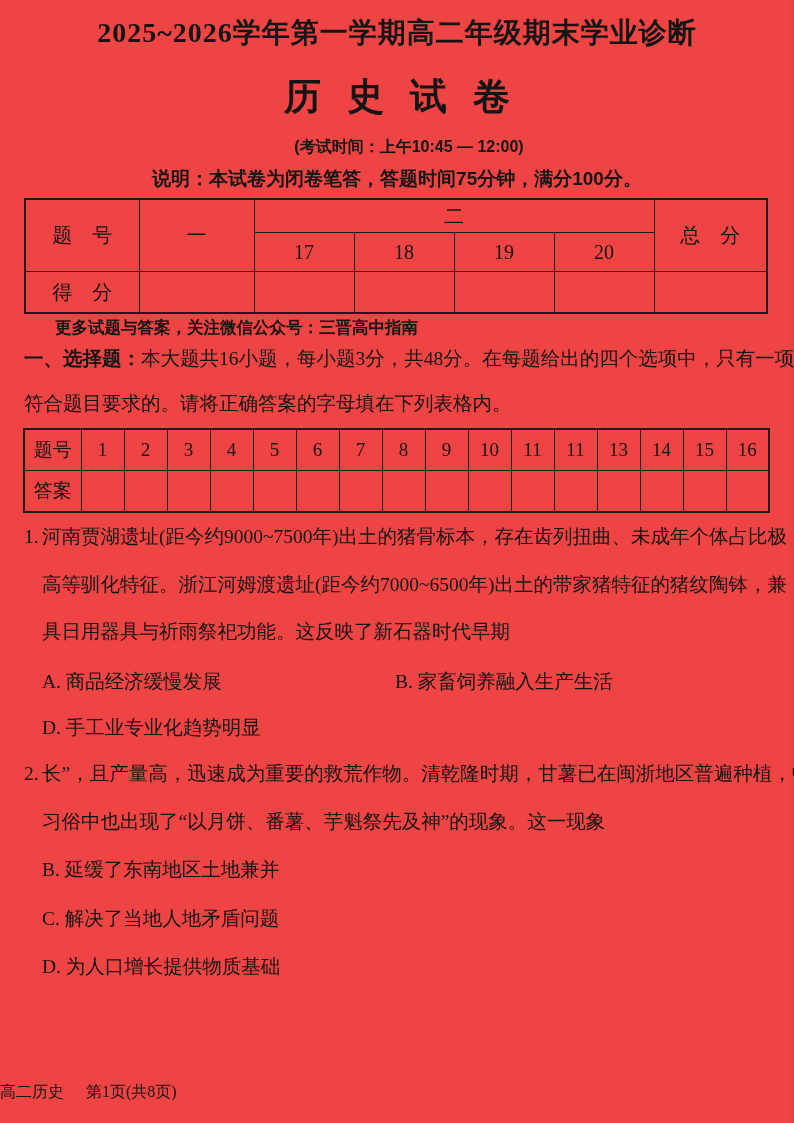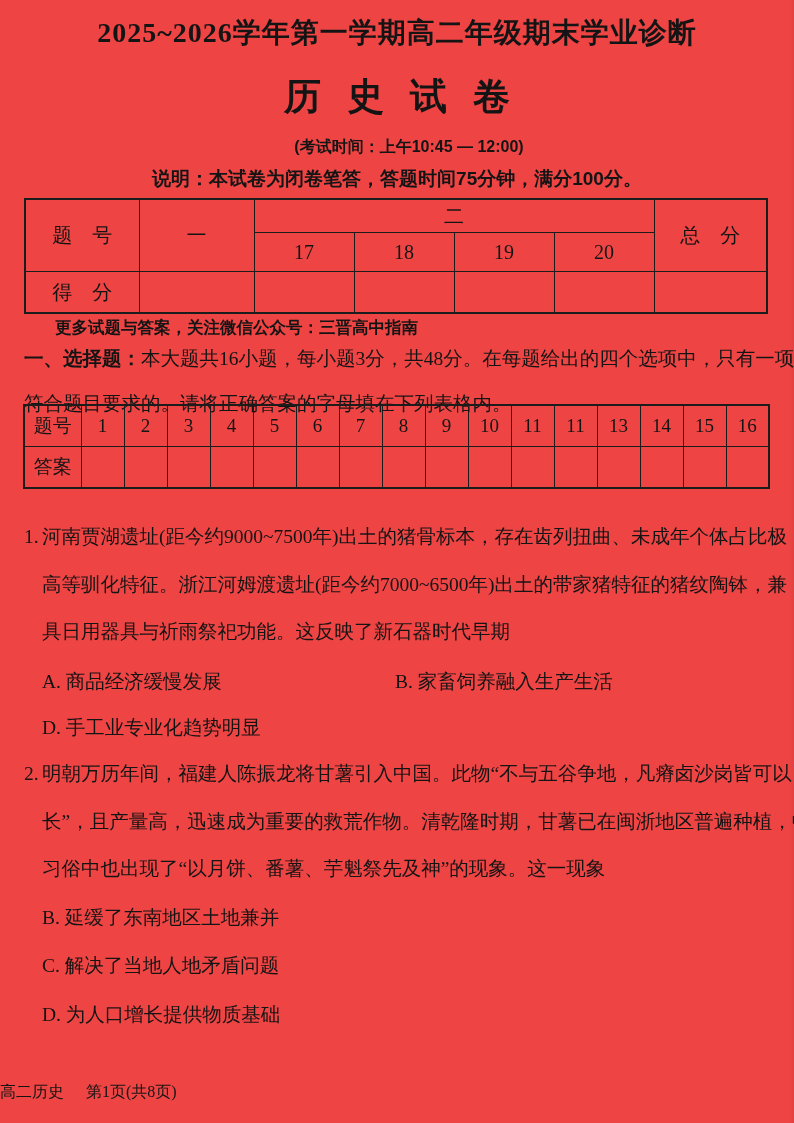"题号" .answer-table { top: 404px -> 428px }
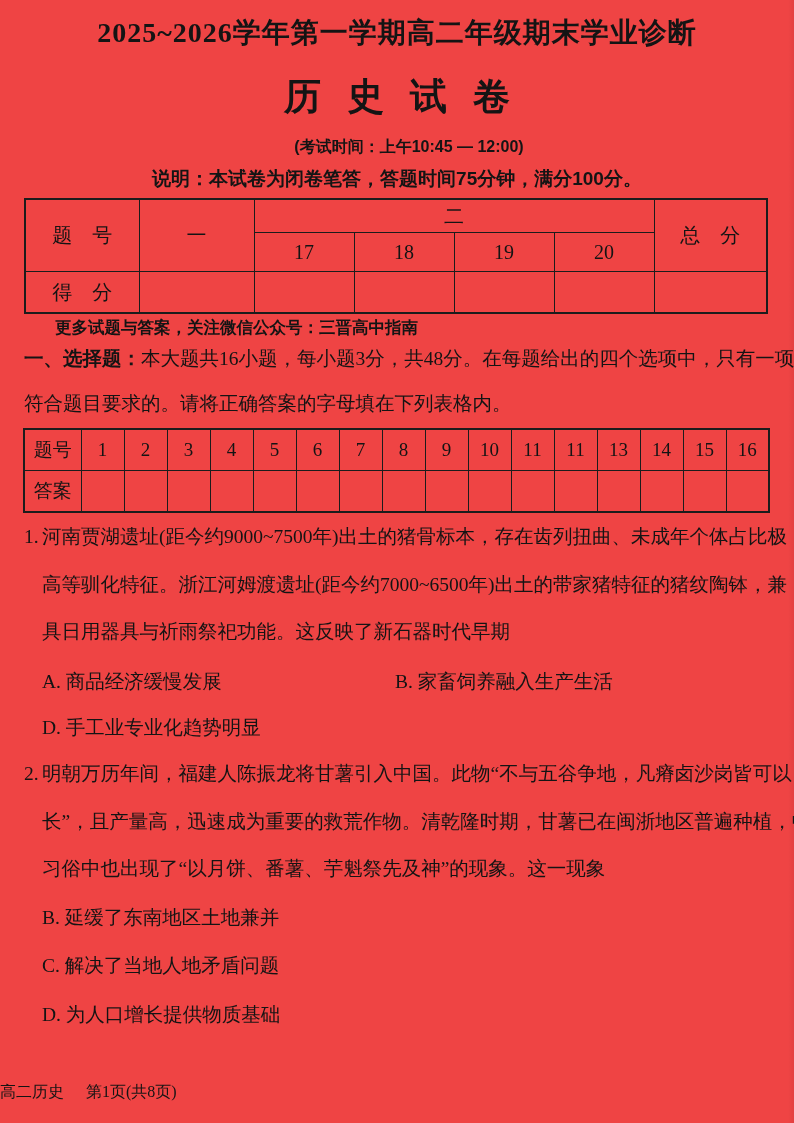"明朝万历年间，福建人陈振龙将甘薯引入中国。此物“不与五谷争地，凡瘠卤沙岗皆可以" div.q-line { html: <div>明朝万历年间，福建人陈振龙将甘薯引入中国。此物“不与五谷争地，凡瘠卤沙岗皆可以</div> -> none }
